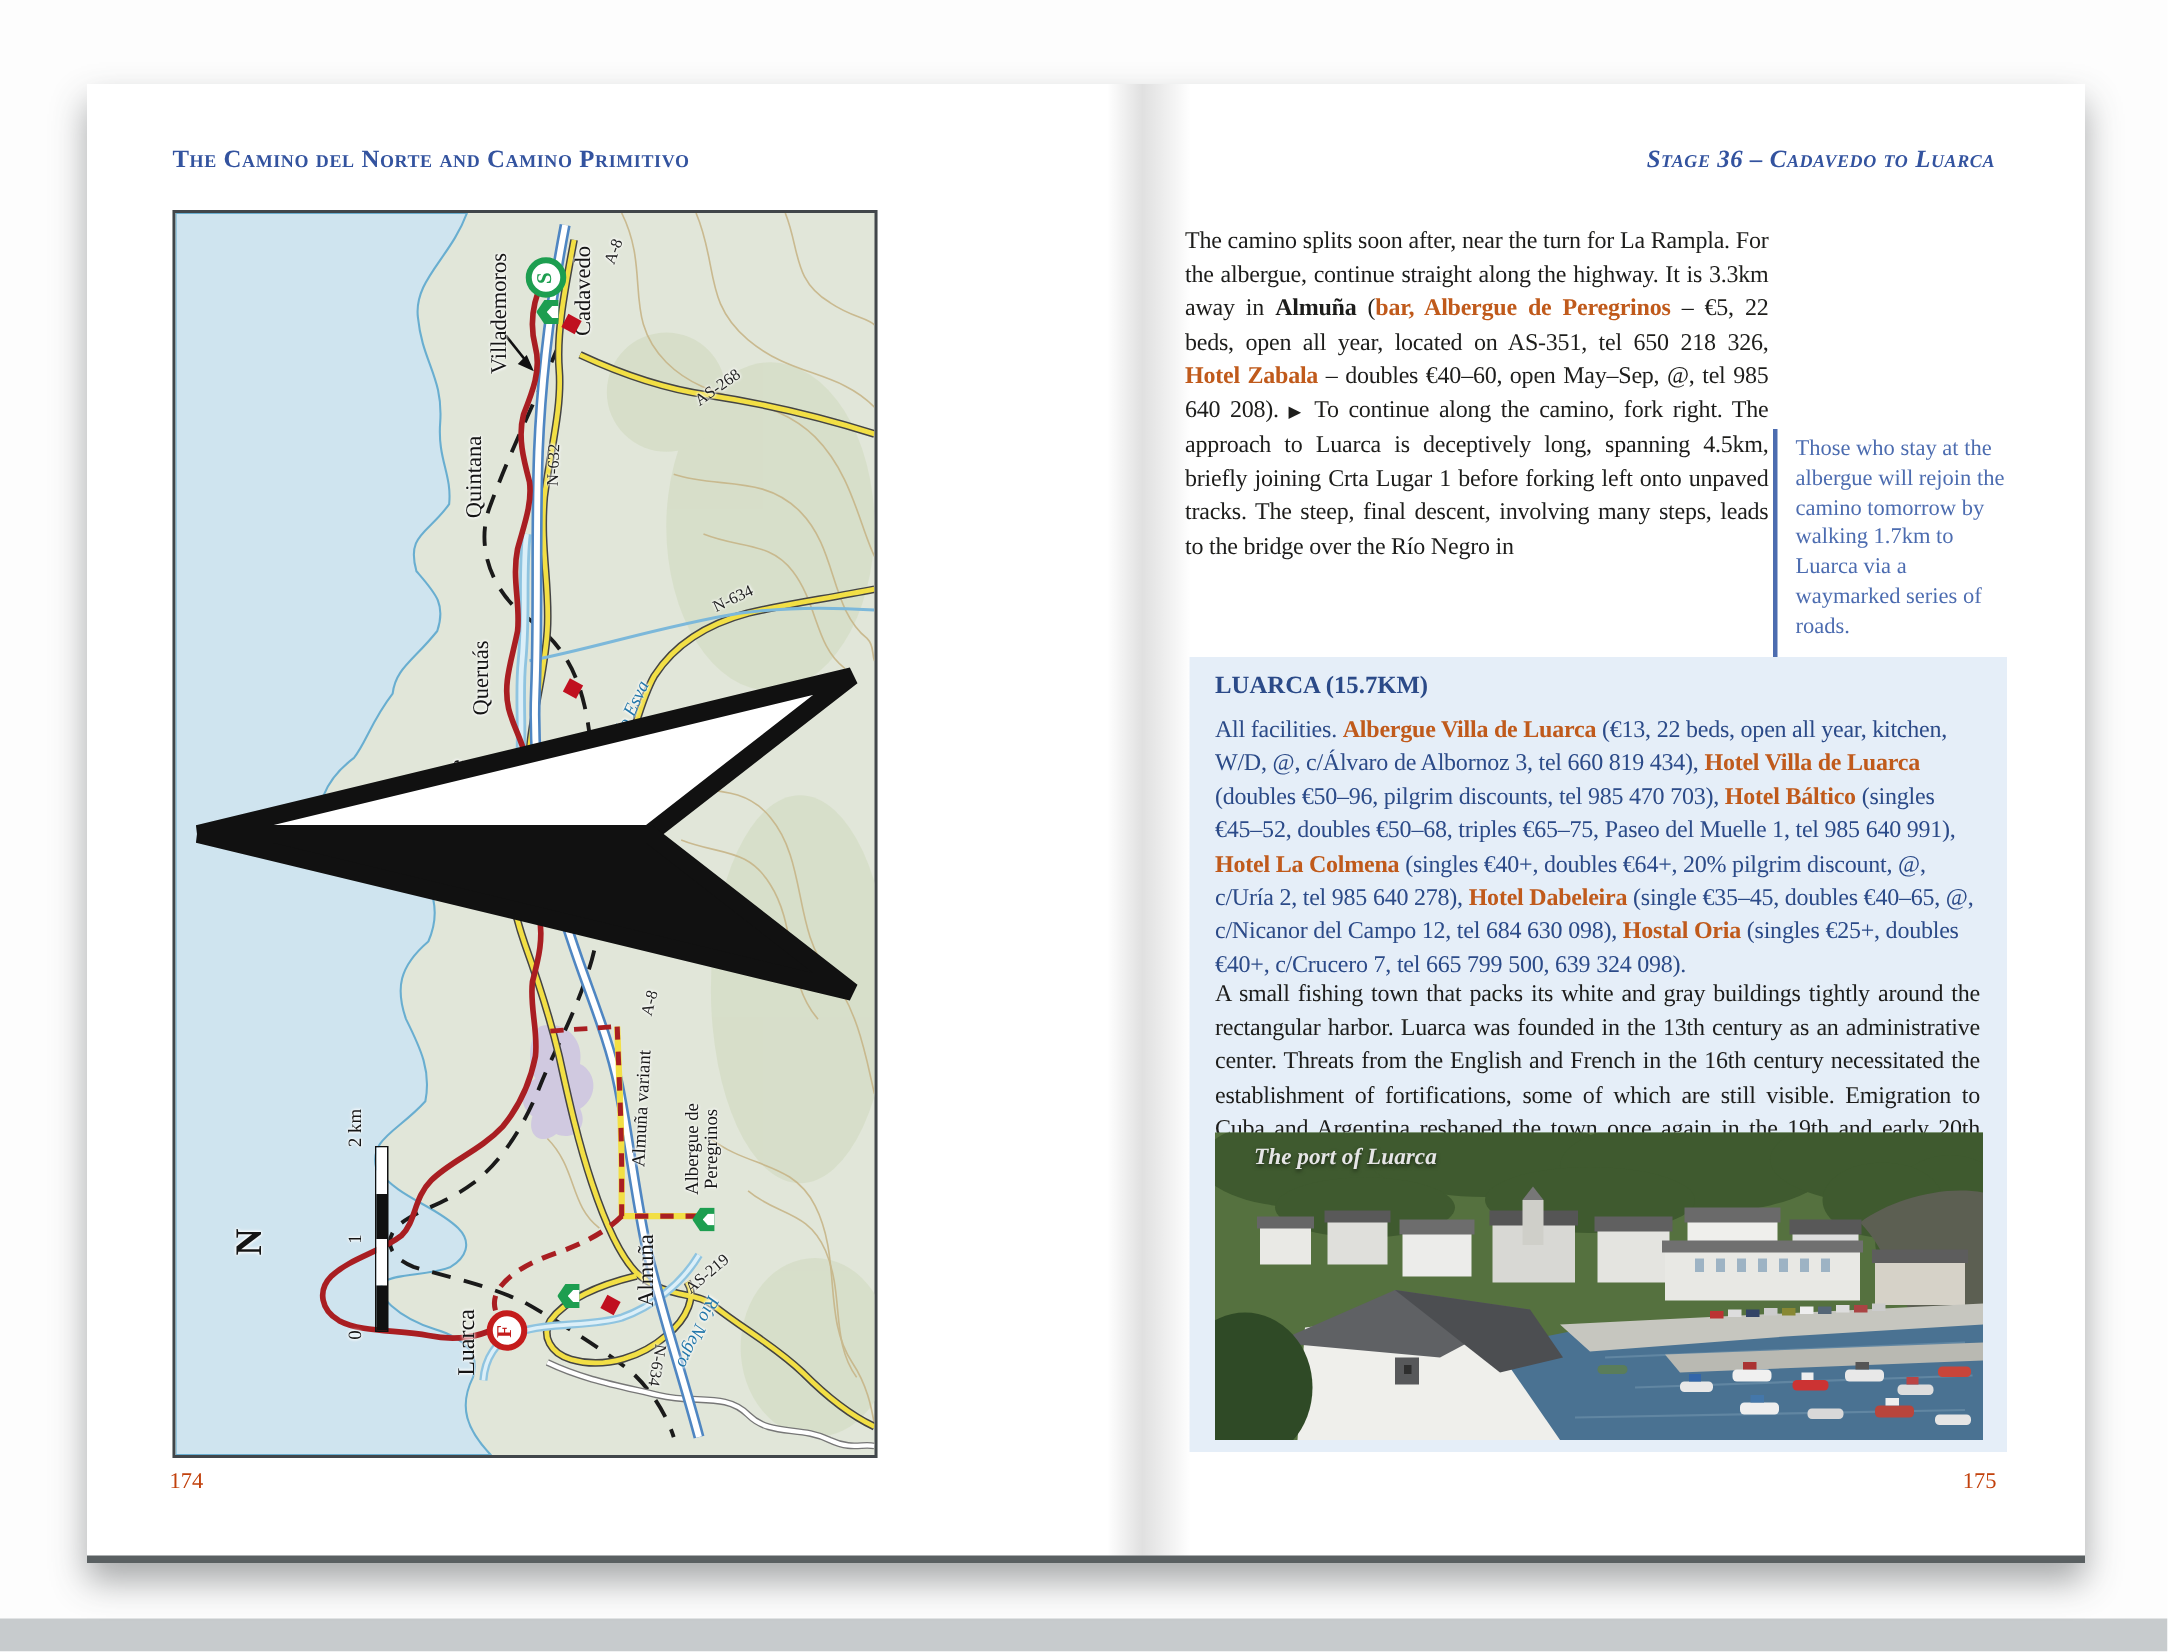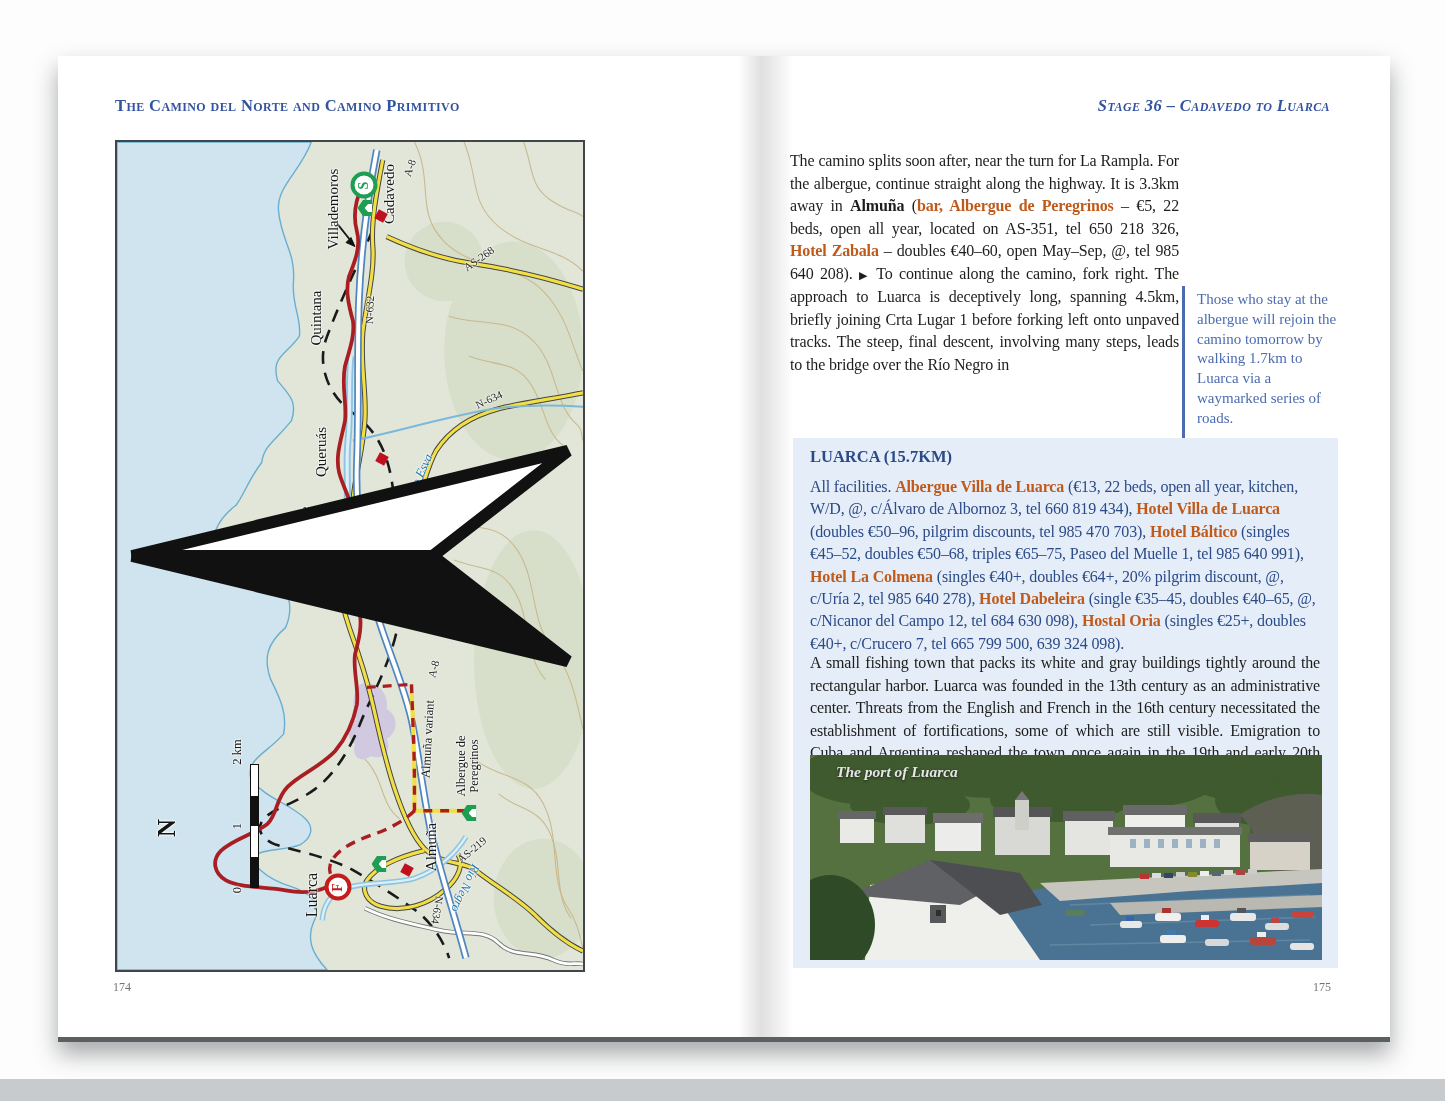"174" .pgnum { color: #737373 -> #c2410c; font-size: 12px -> 15px }
